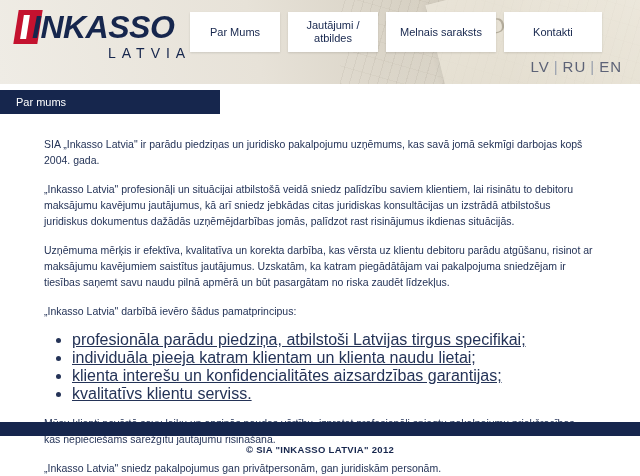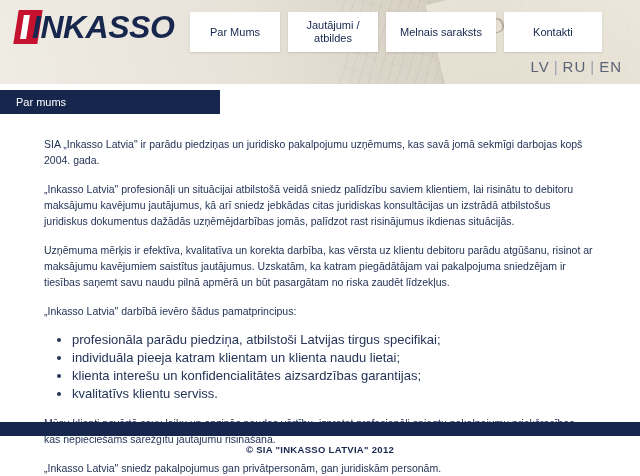"LATVIA" div.logo-sub { html: none -> <div>LATVIA</div> }
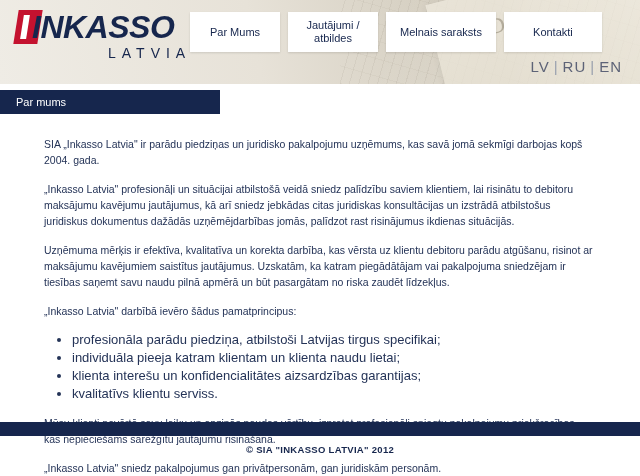"profesionāla parādu piedziņa, atbilstoši" .content li { font-size: 13px -> 16px; text-decoration: none -> underline }
